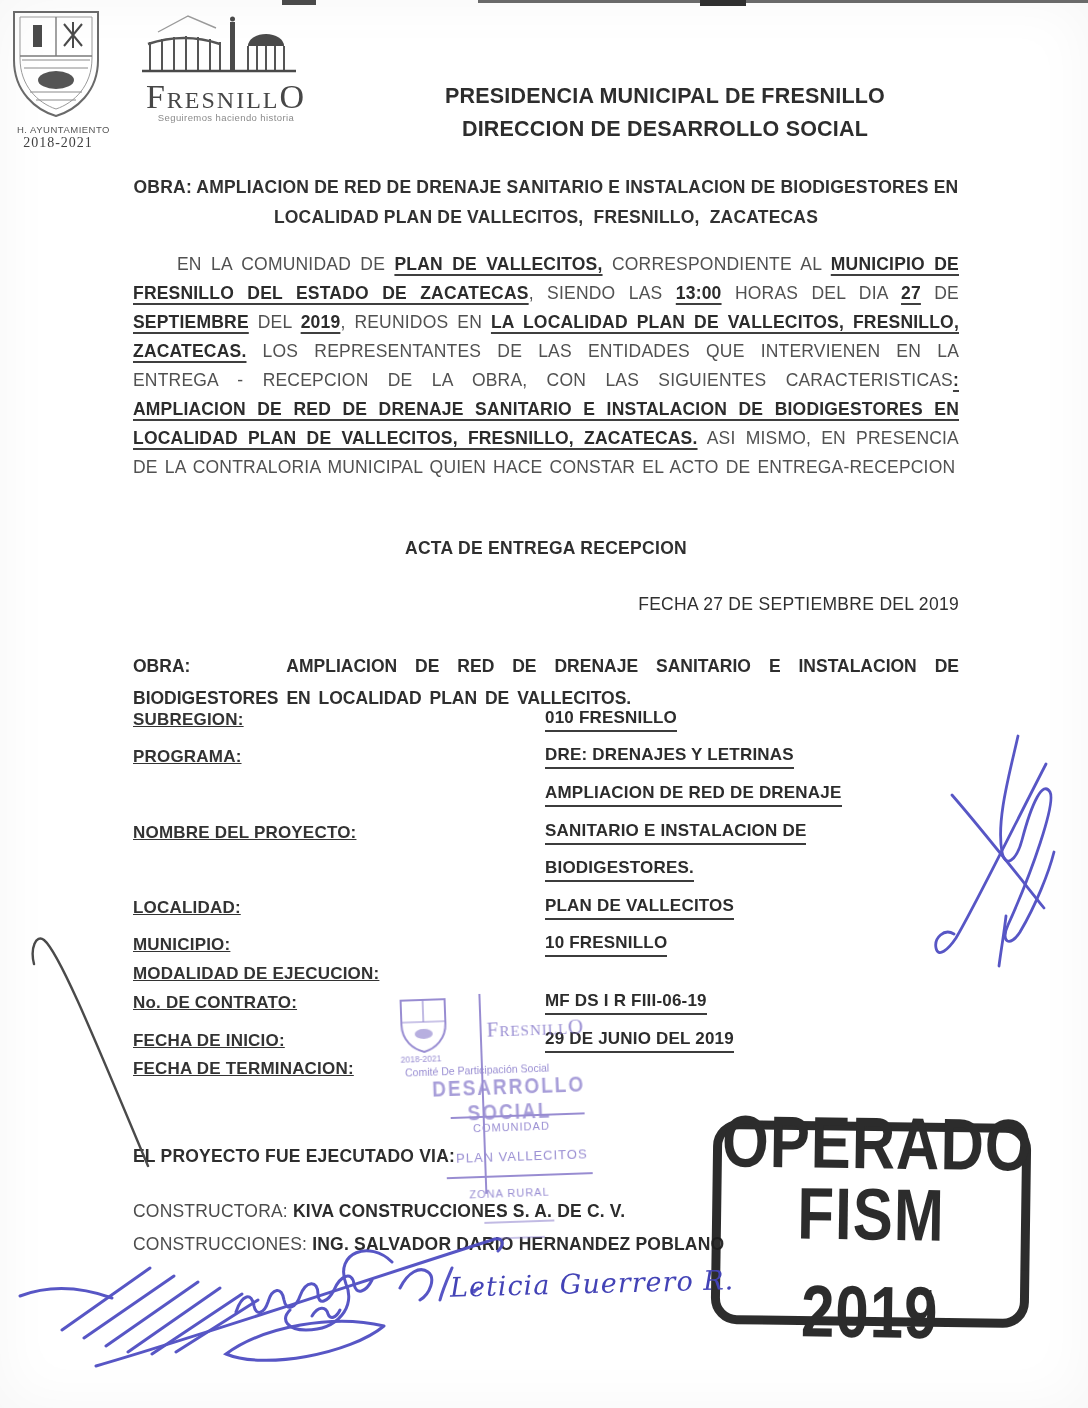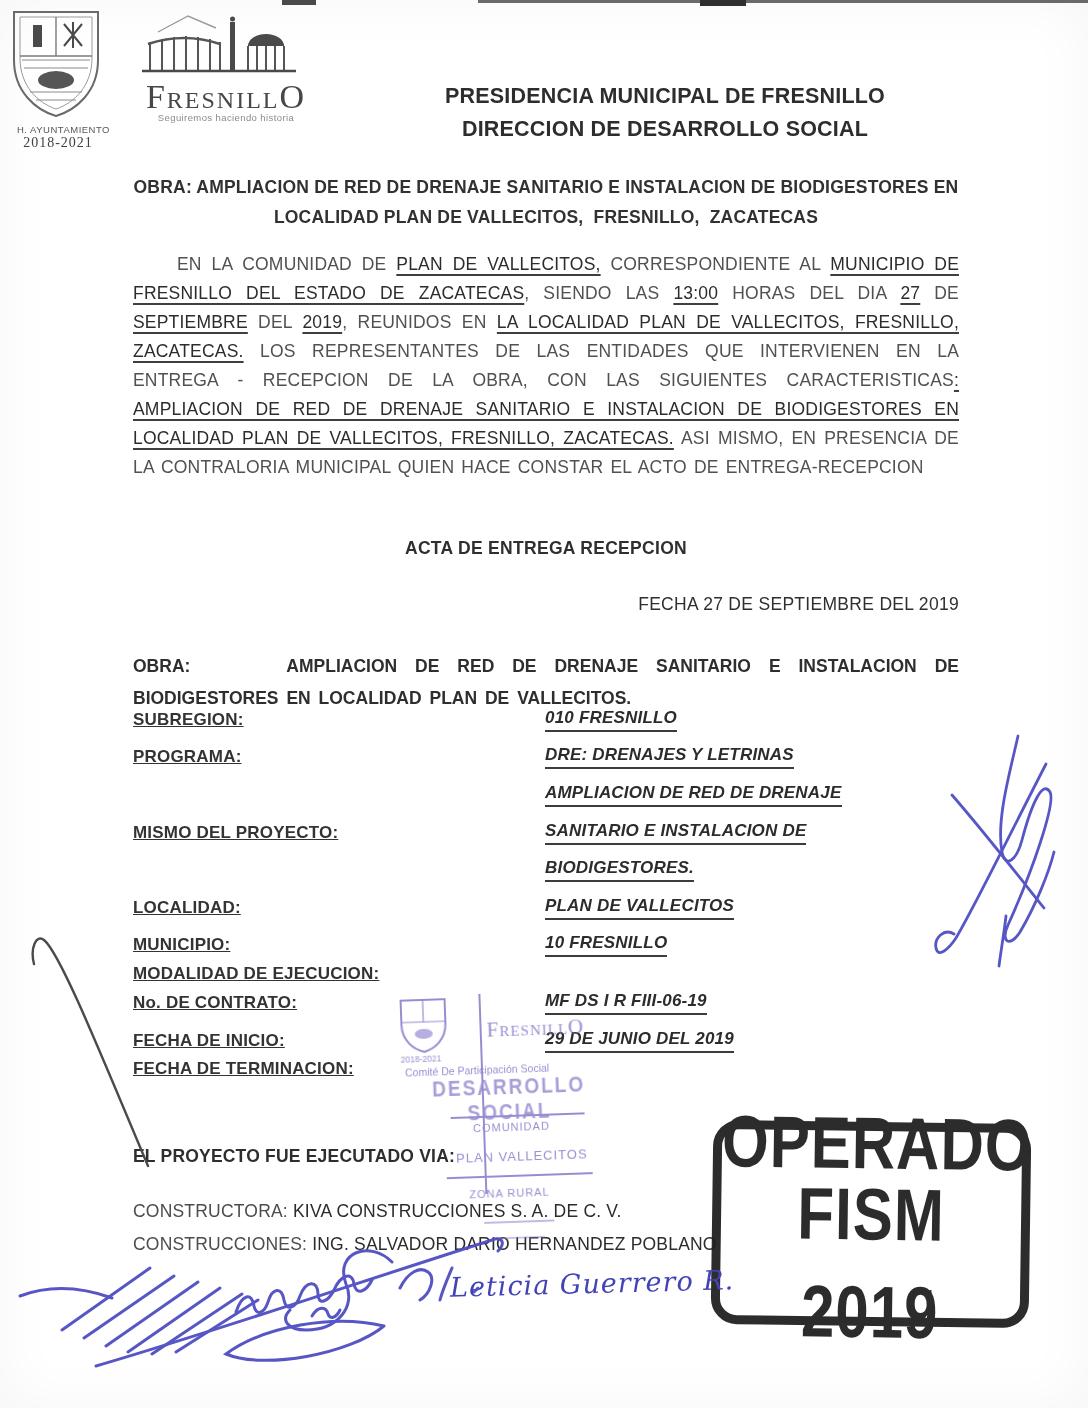"PLAN DE VALLECITOS," .seg-b { font-weight: 400 -> 700 }
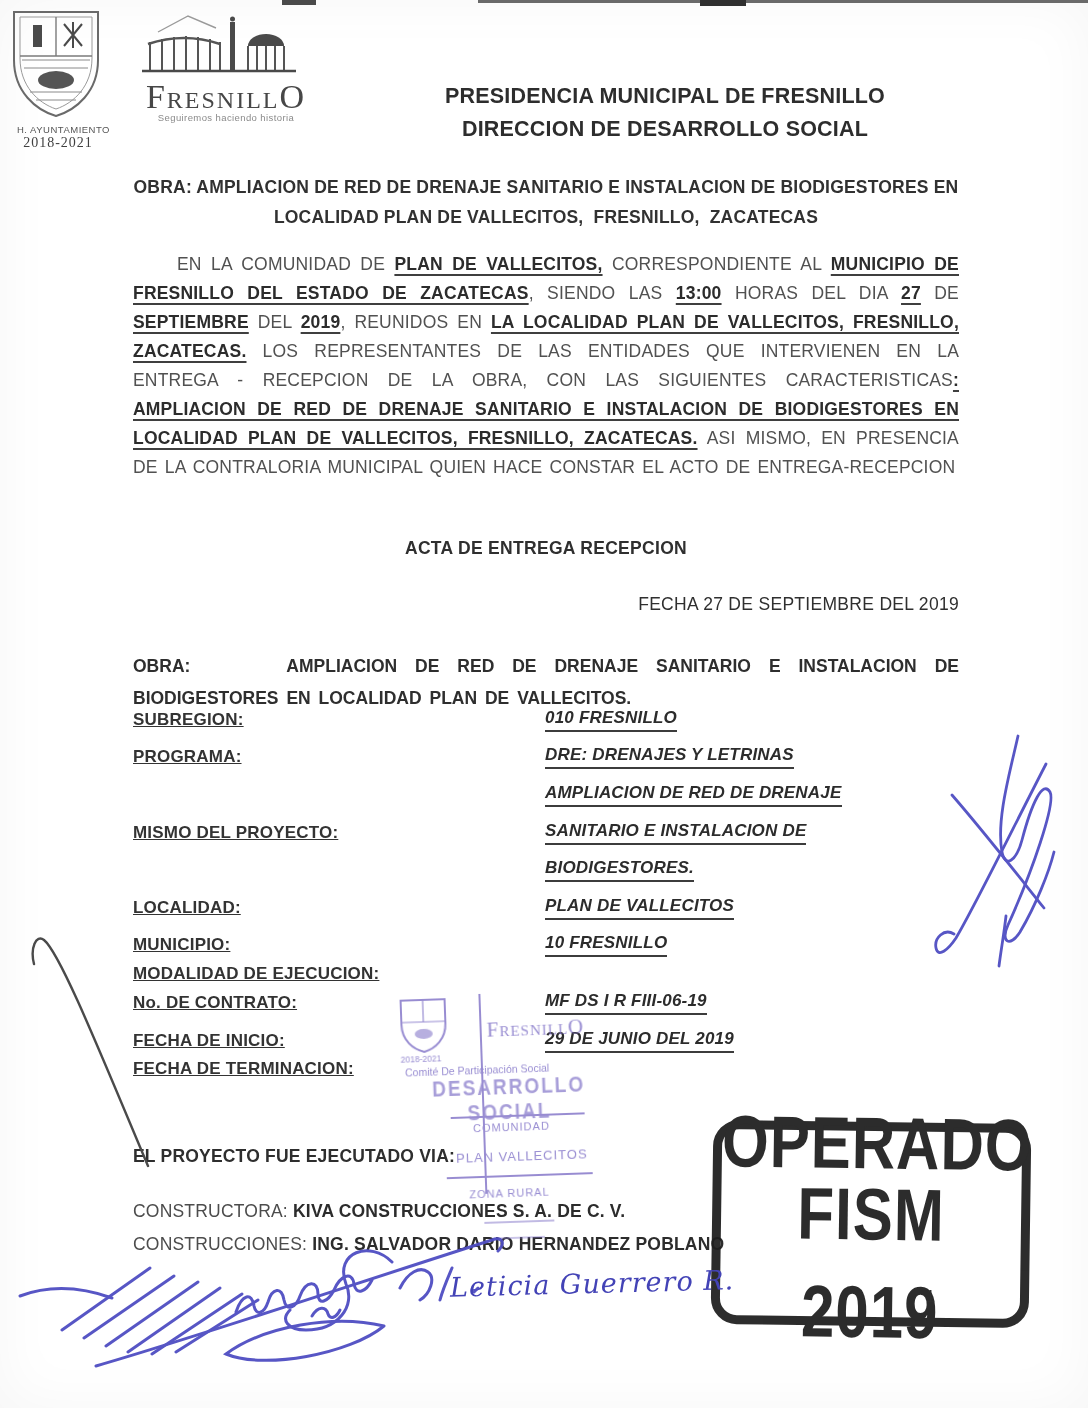"010 FRESNILLO" .fvalue { font-style: italic -> none }
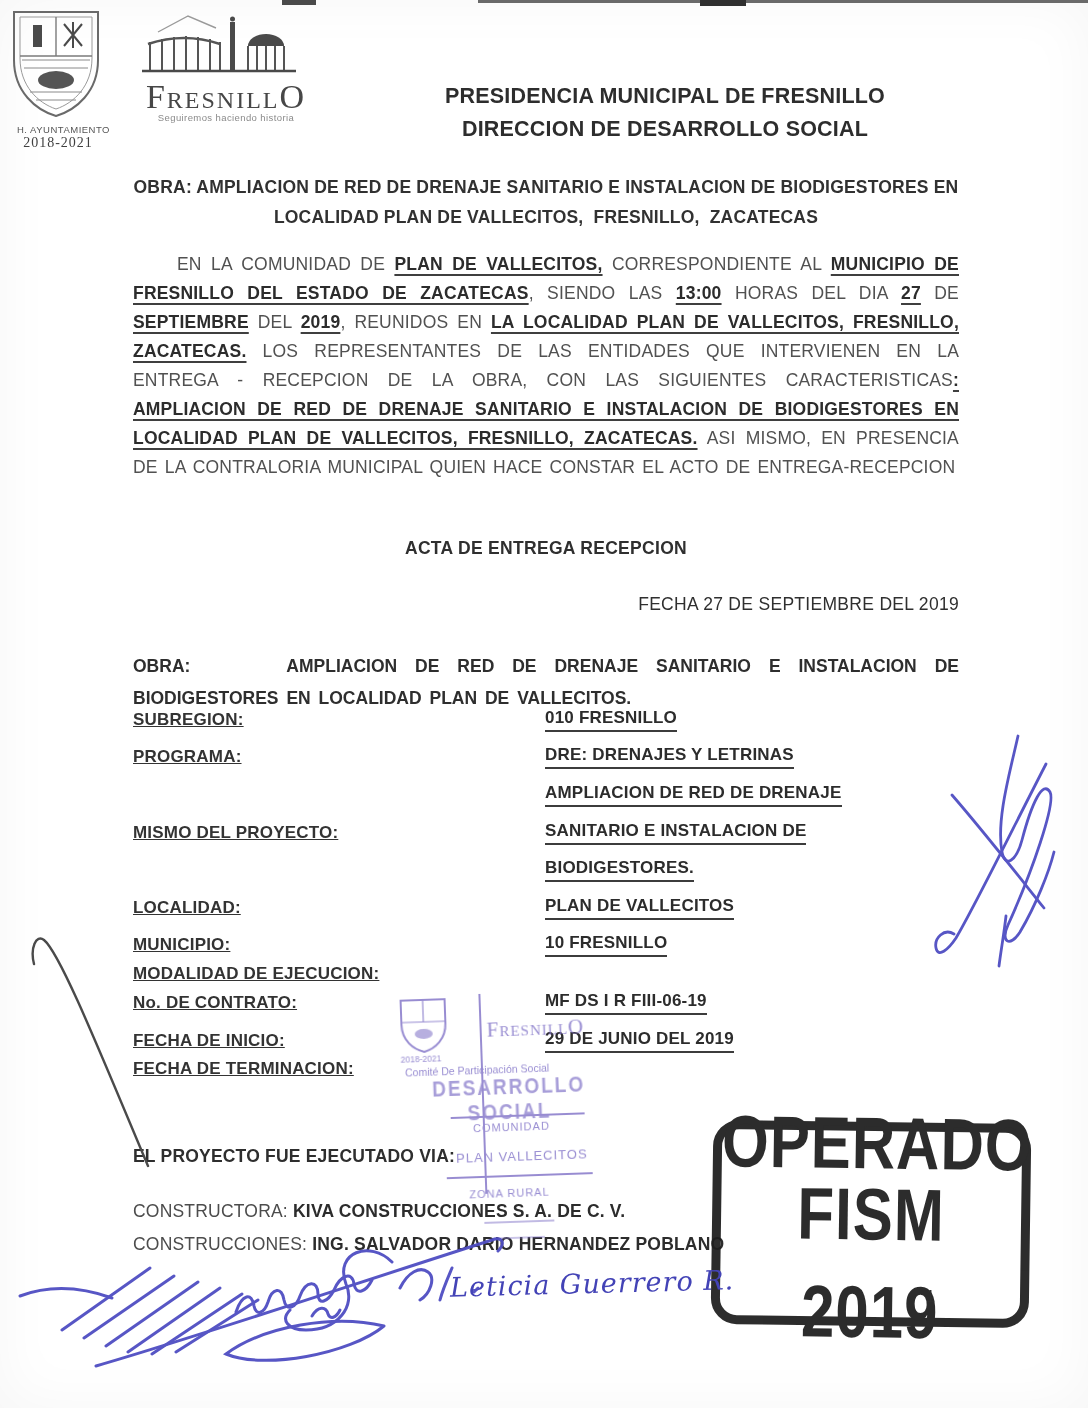"MISMO DEL PROYECTO:" div.flabel { text: MISMO -> NOMBRE }
